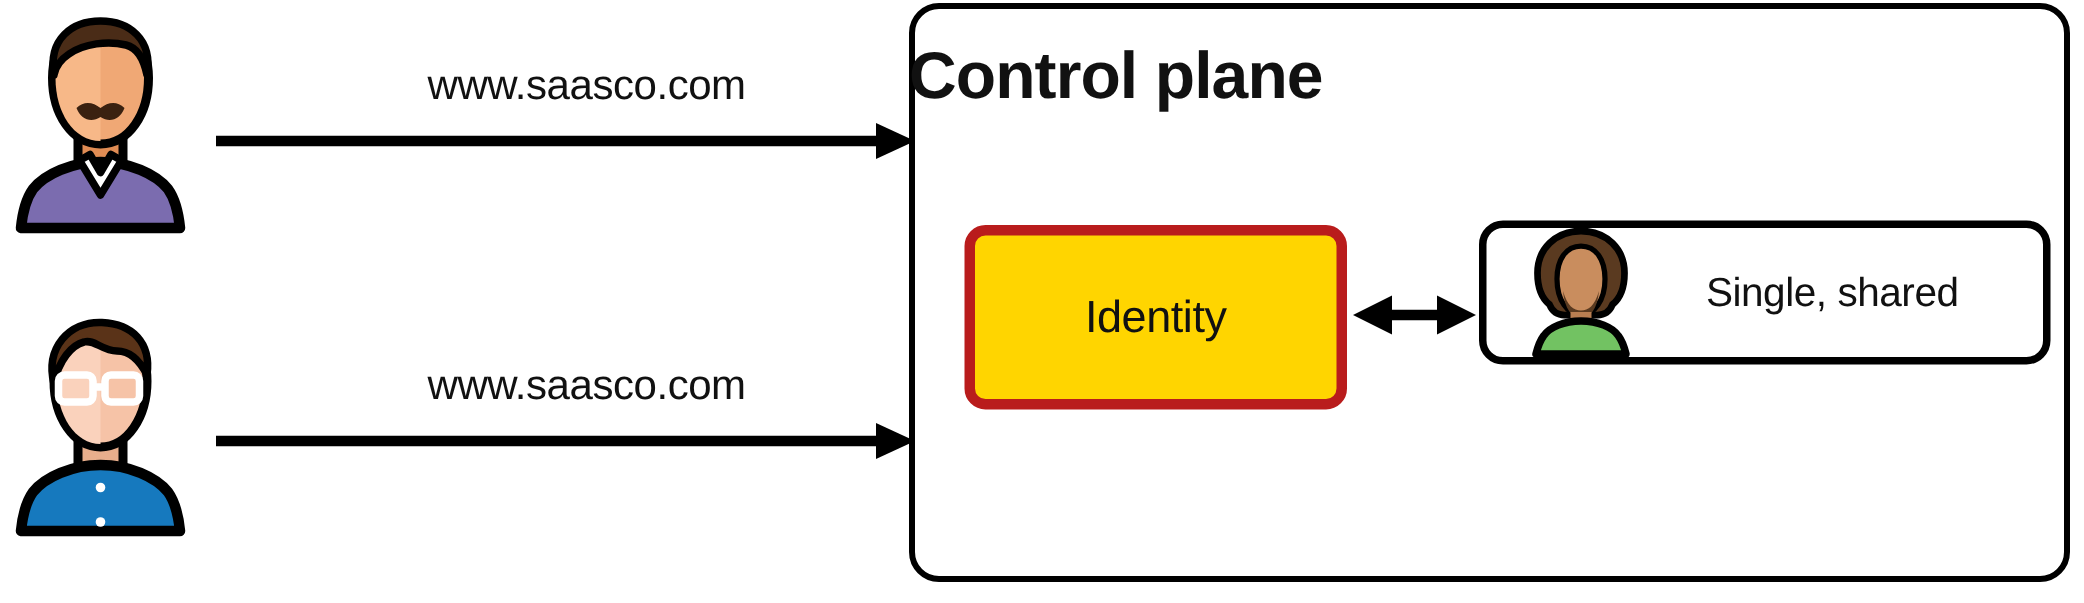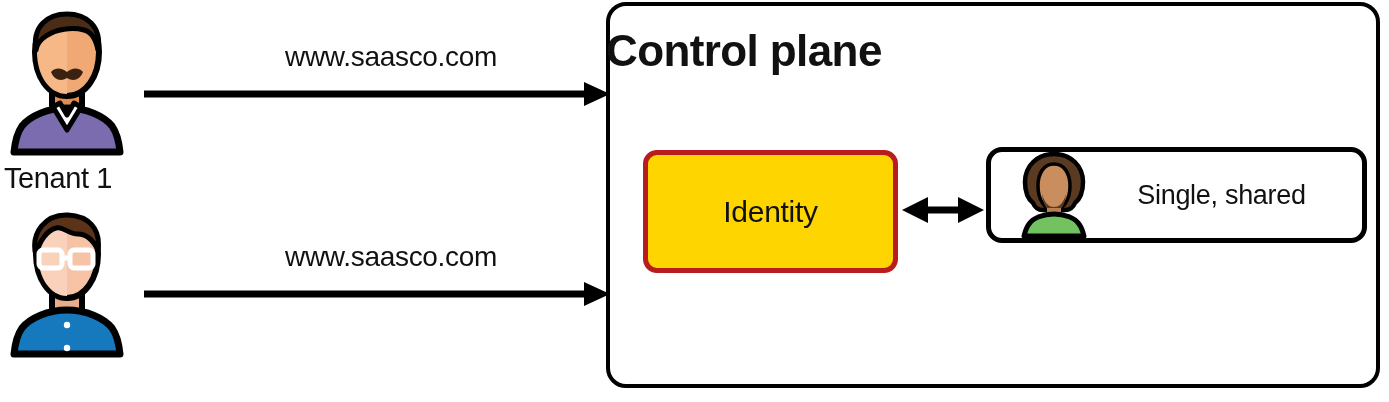"Tenant 1" div.tenant-label { html: <div>Tenant 1</div> -> none }
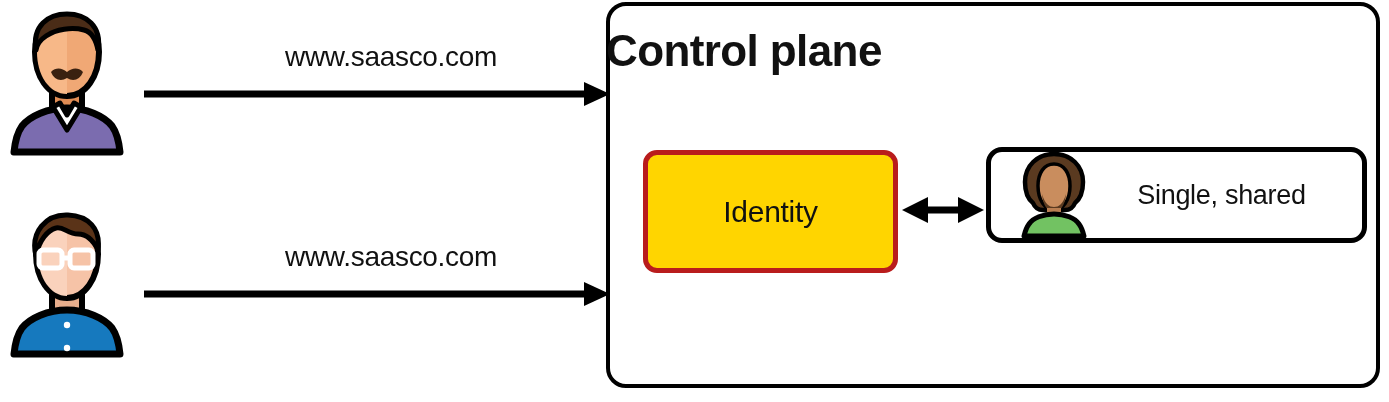"Identity" .identity-box { border: 5px solid #b91c1c -> 7px solid #b91c1c }
